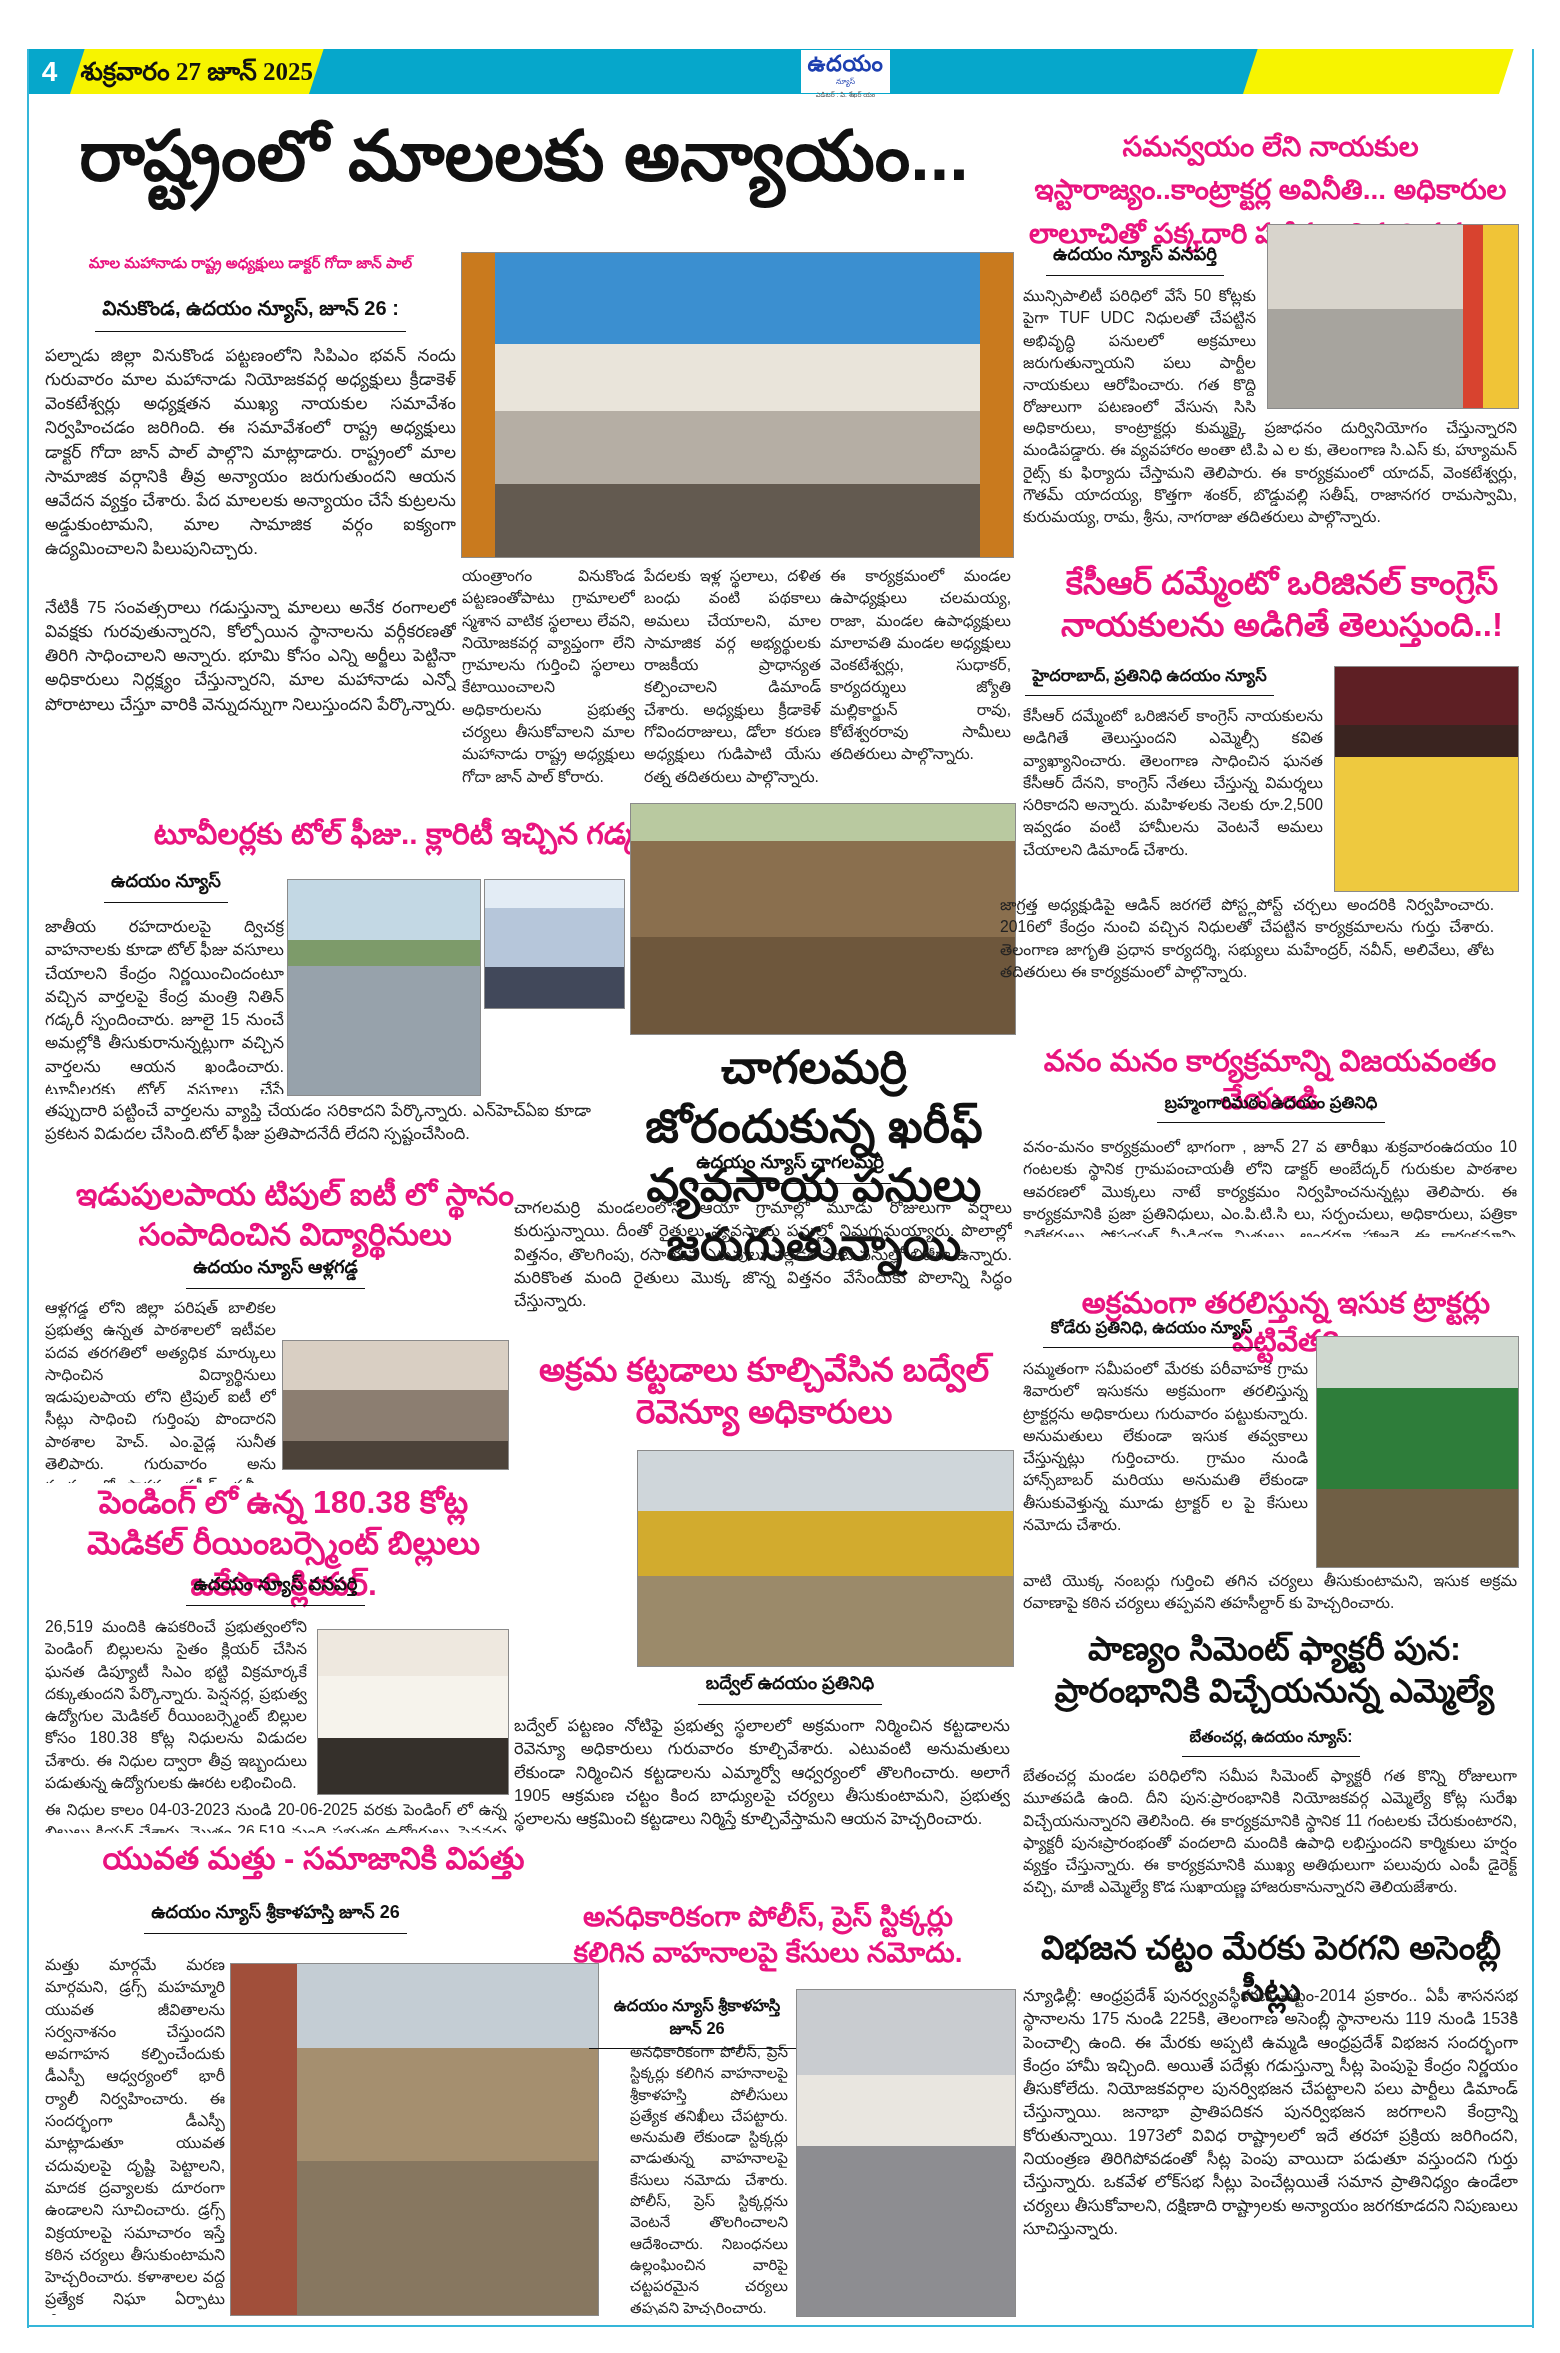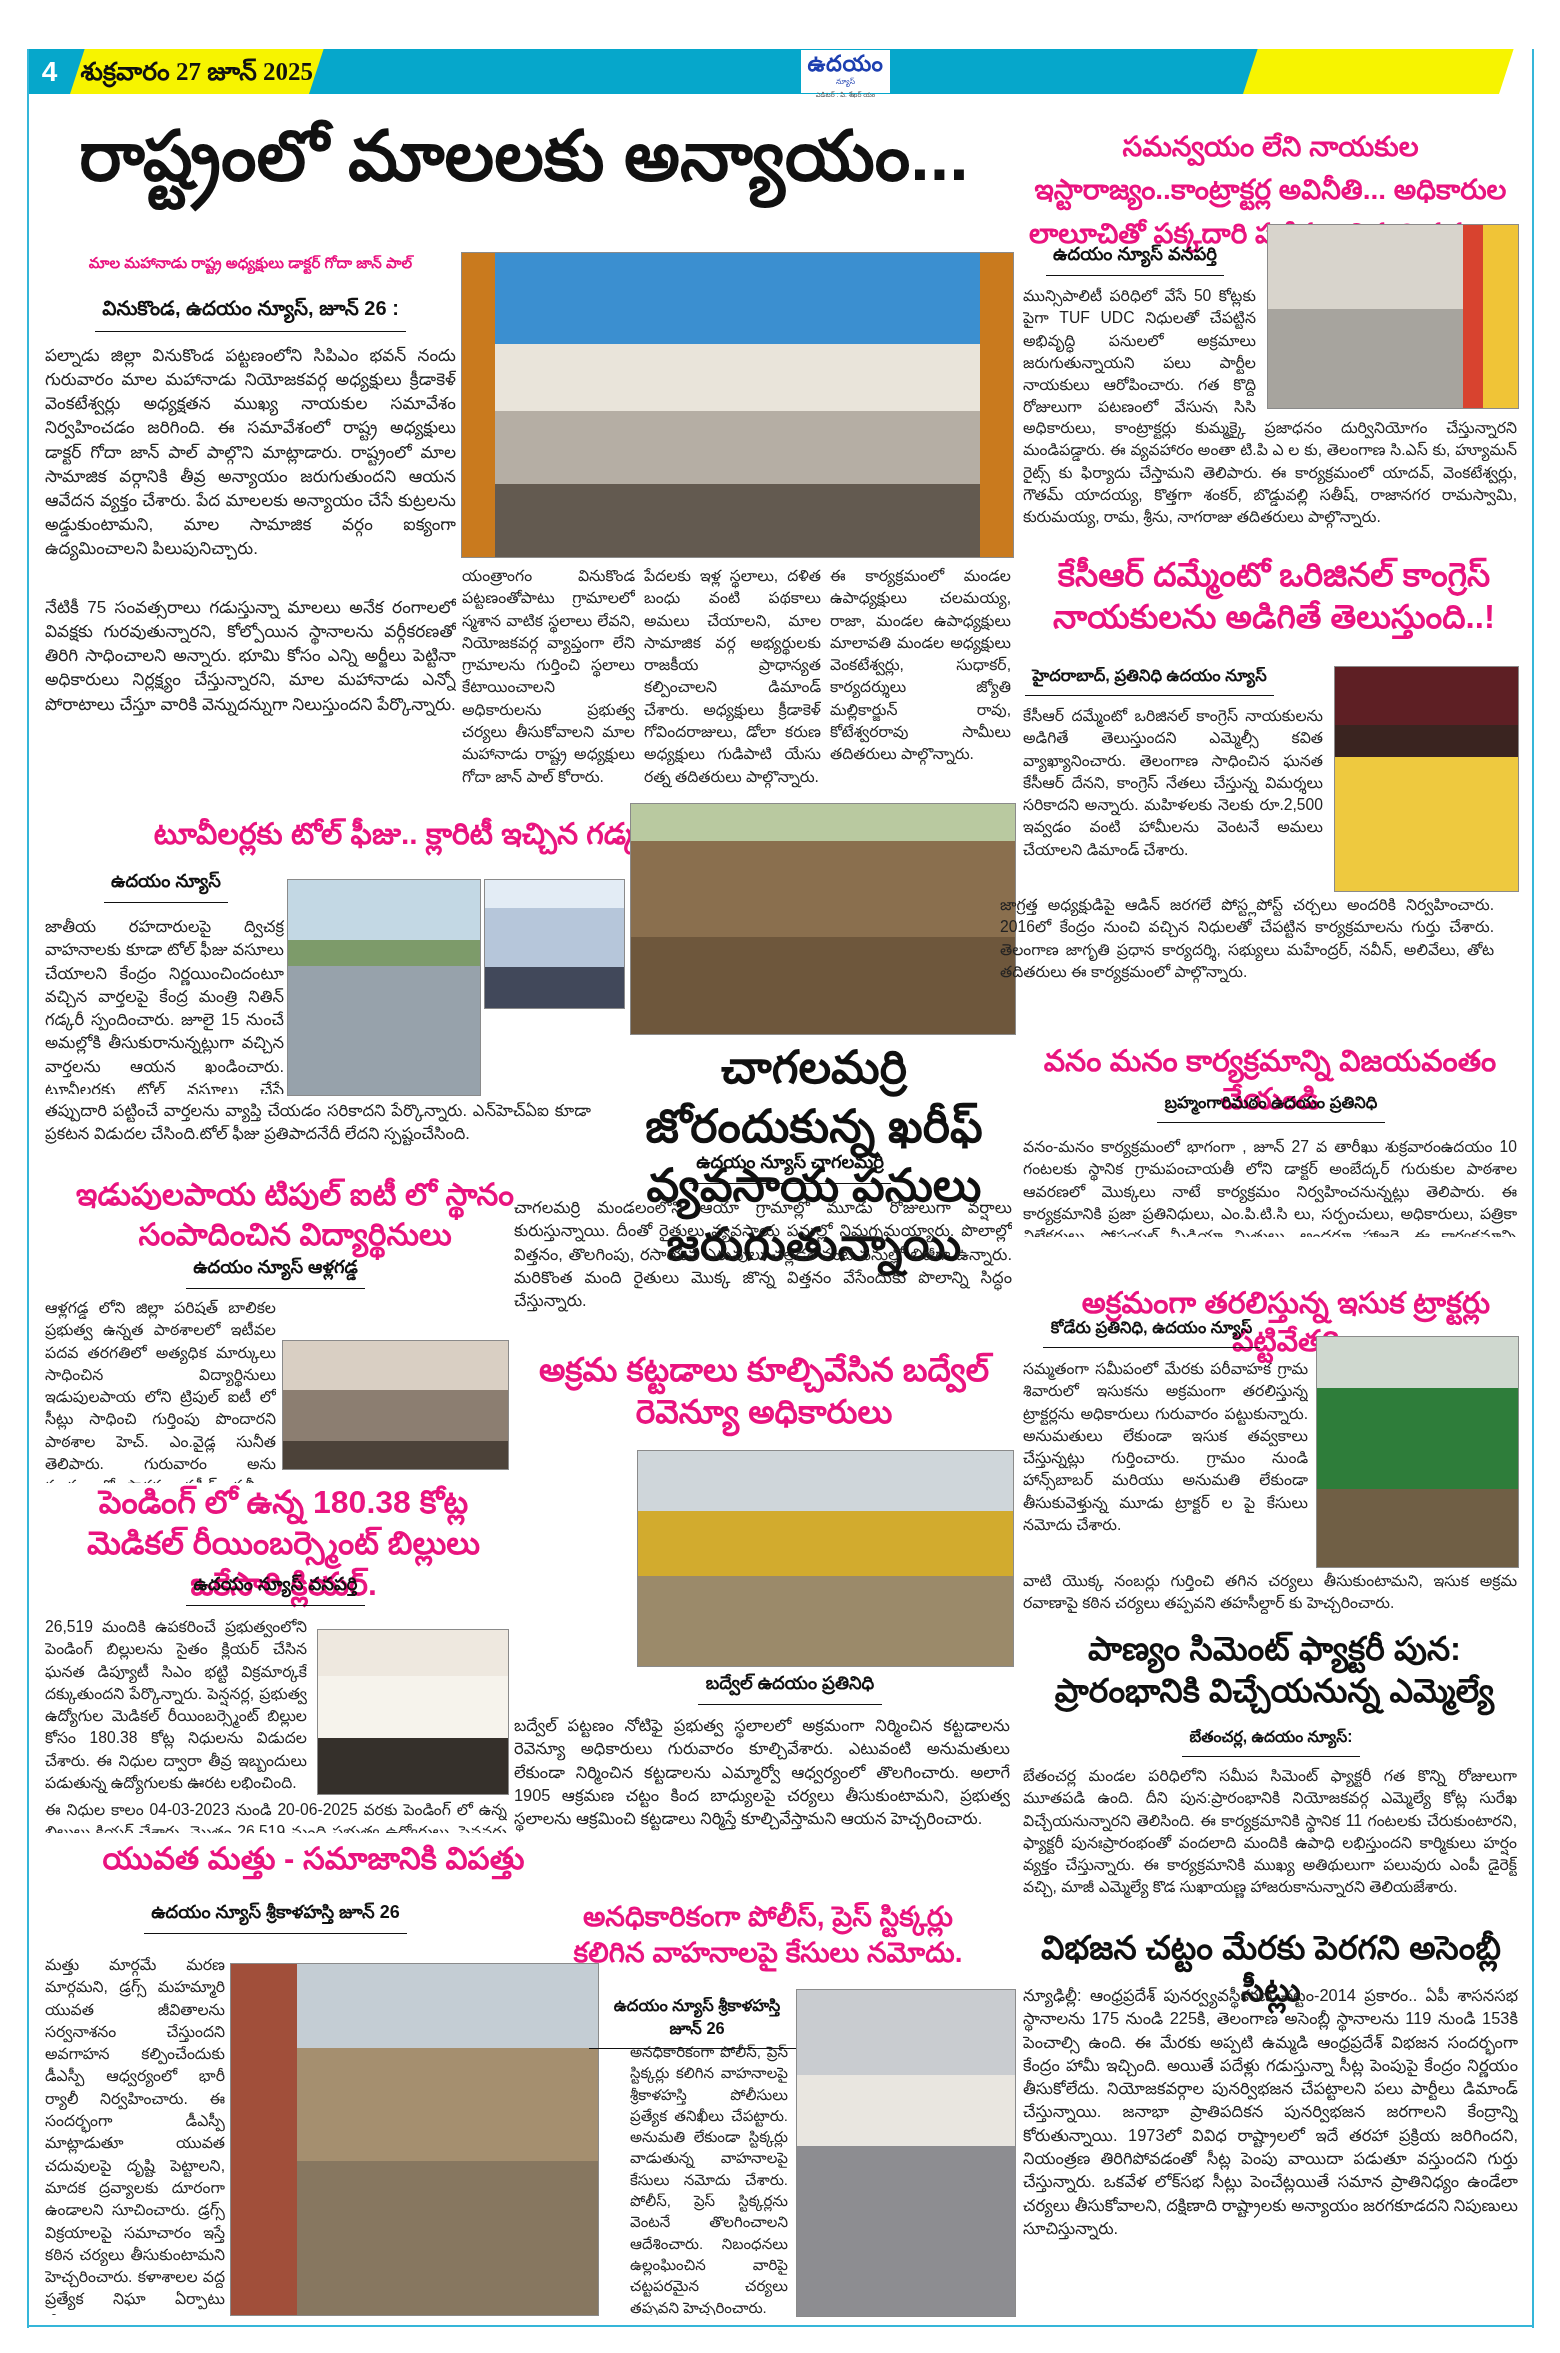"కేసీఆర్ దమ్మేంటో ఒరిజినల్ కాంగ్రెస్ నాయకులను అడిగితే తెలుస్తుంది..!" h2.abs { margin: 4px -> 12px }
